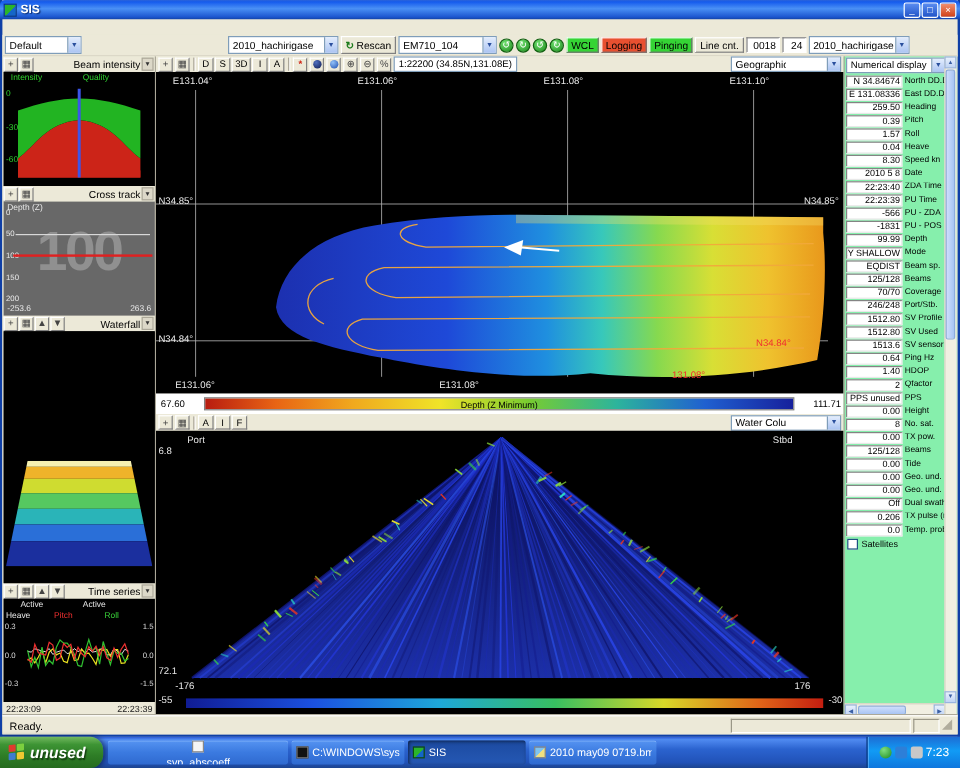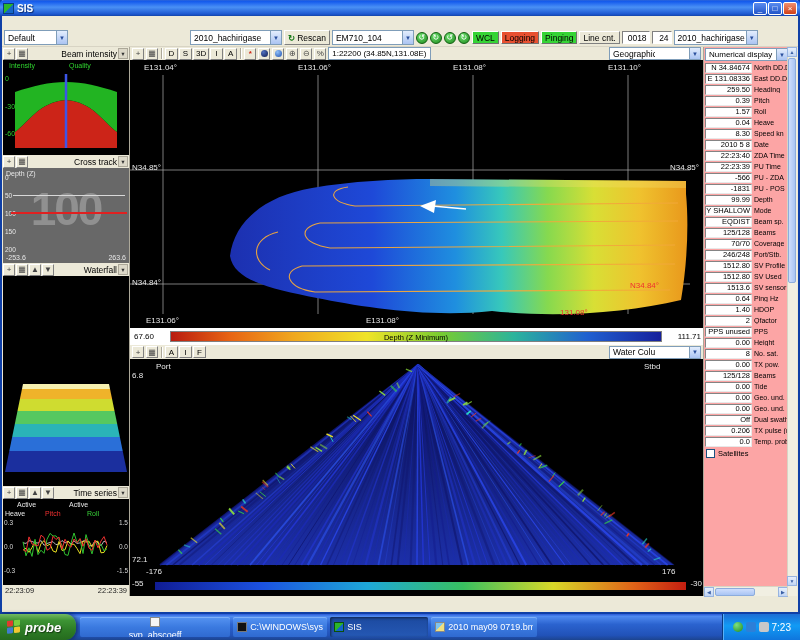"Numerical display" .right-panel { background: #fca5a5 -> #86efac }
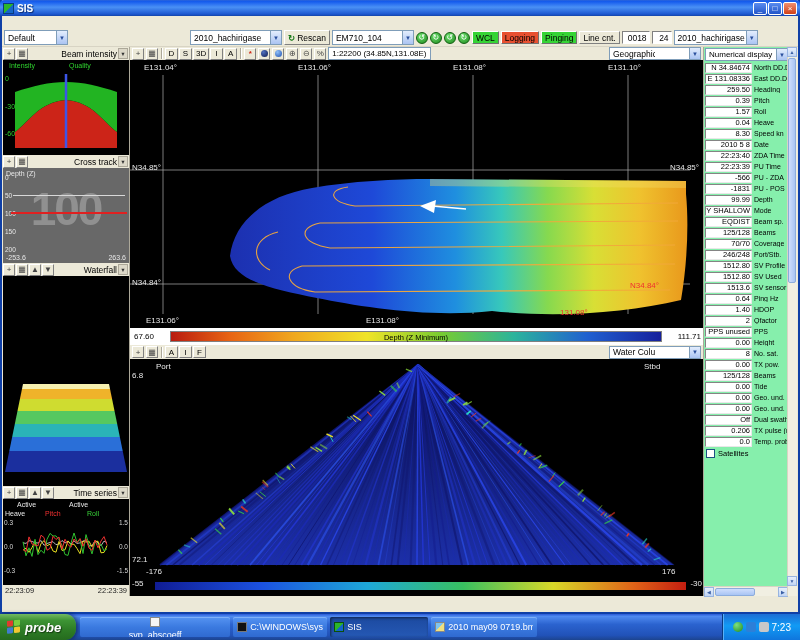"Ready." div.statusbar { html: none -> <div> <span>Ready.</span> <span></span> <span></span> <span>◢</span> </div> }
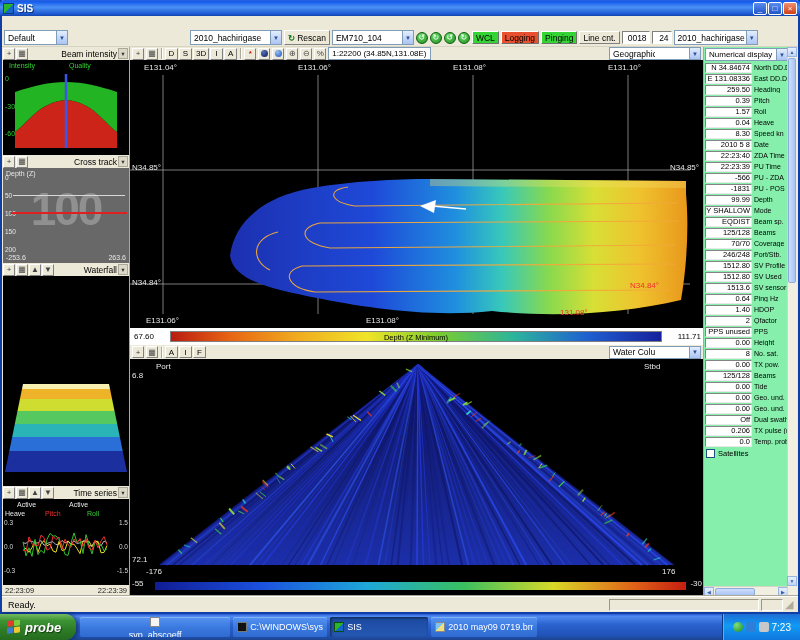"probe" span { text: probe -> unused }
